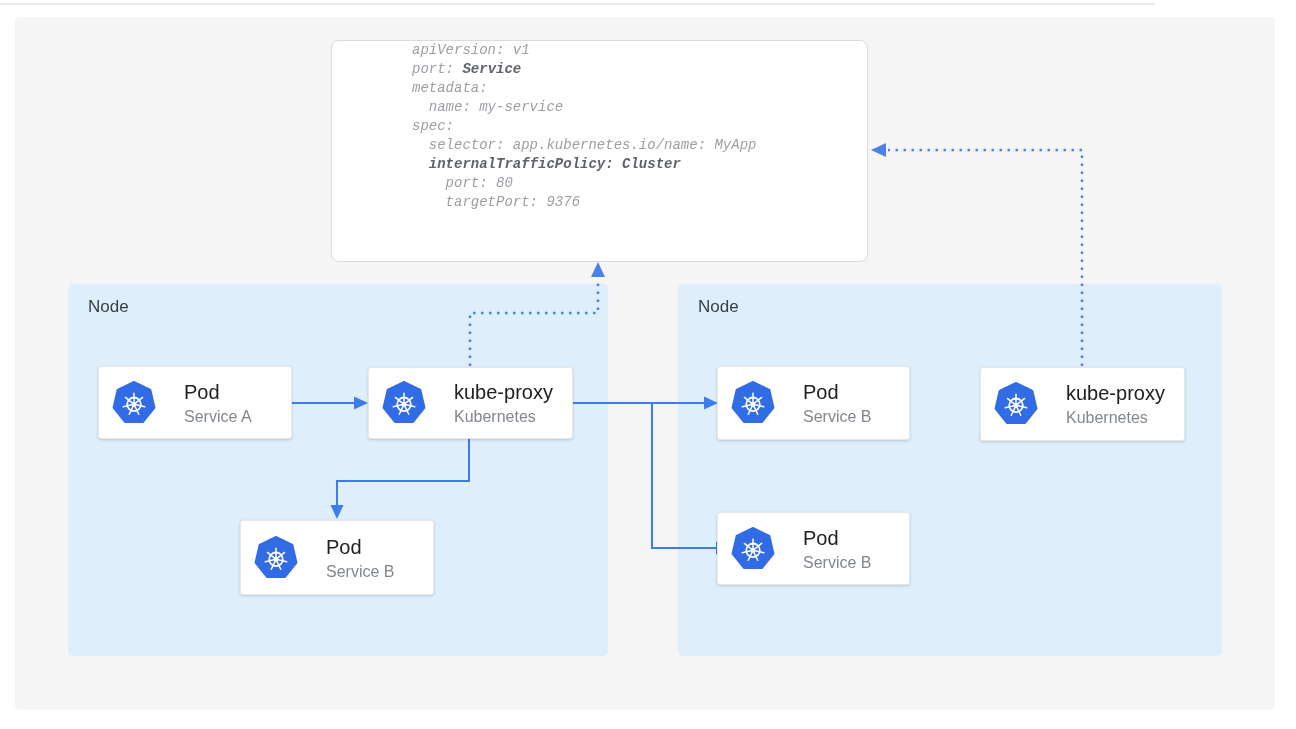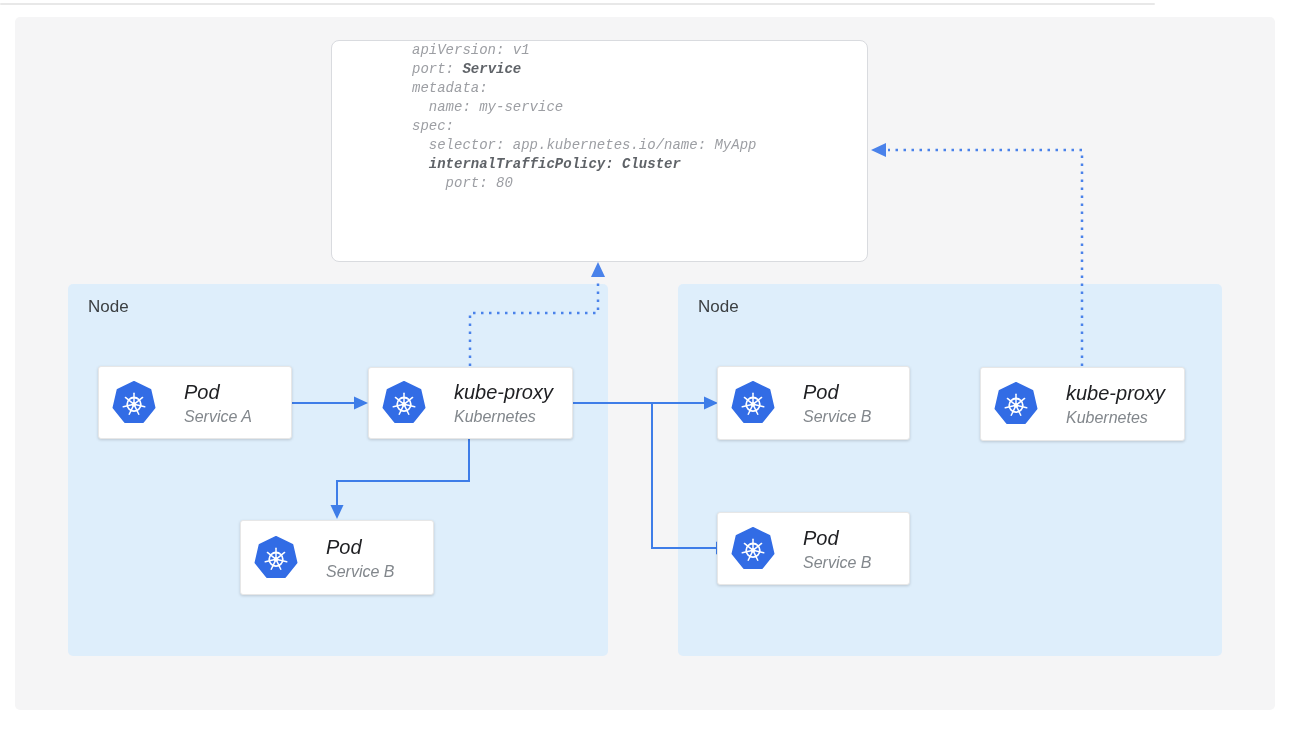"targetPort: 9376" div.code-line { html: none -> <div><span> targetPort: 9376</span><b></b></div> }
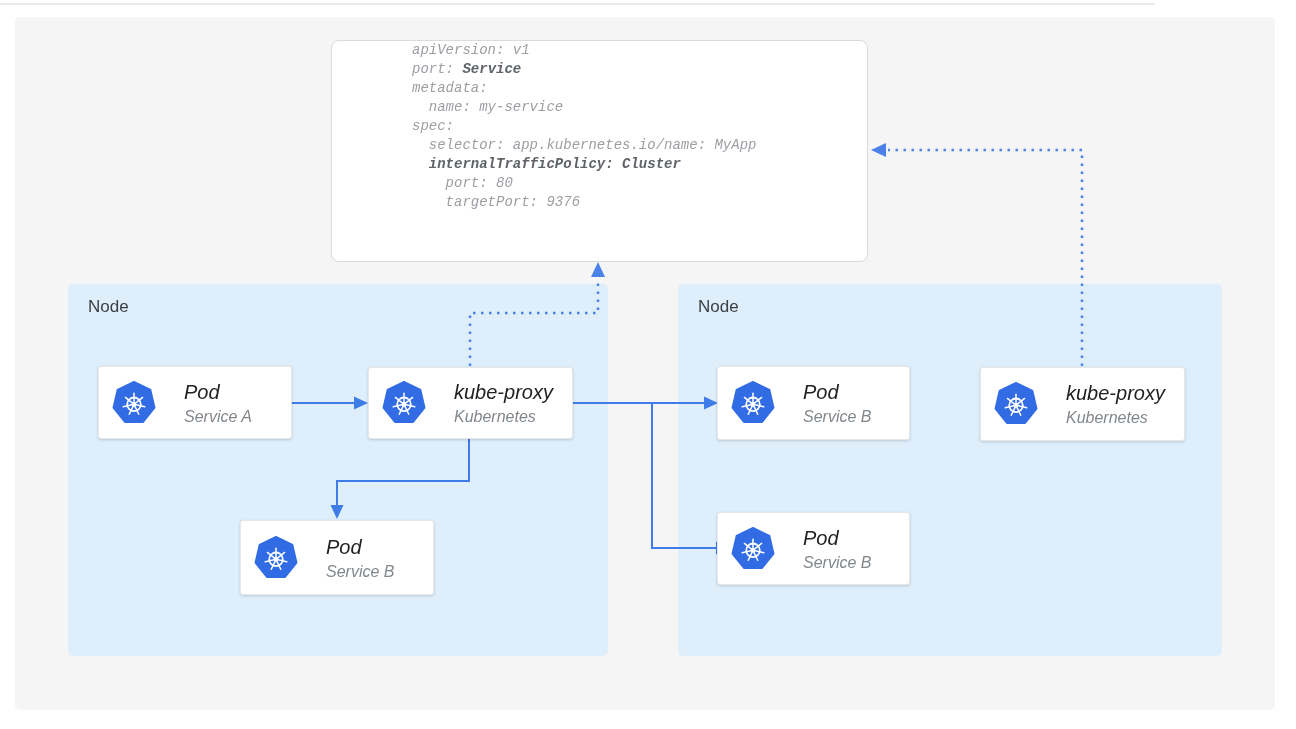"Pod" .card-text { font-style: italic -> none }
